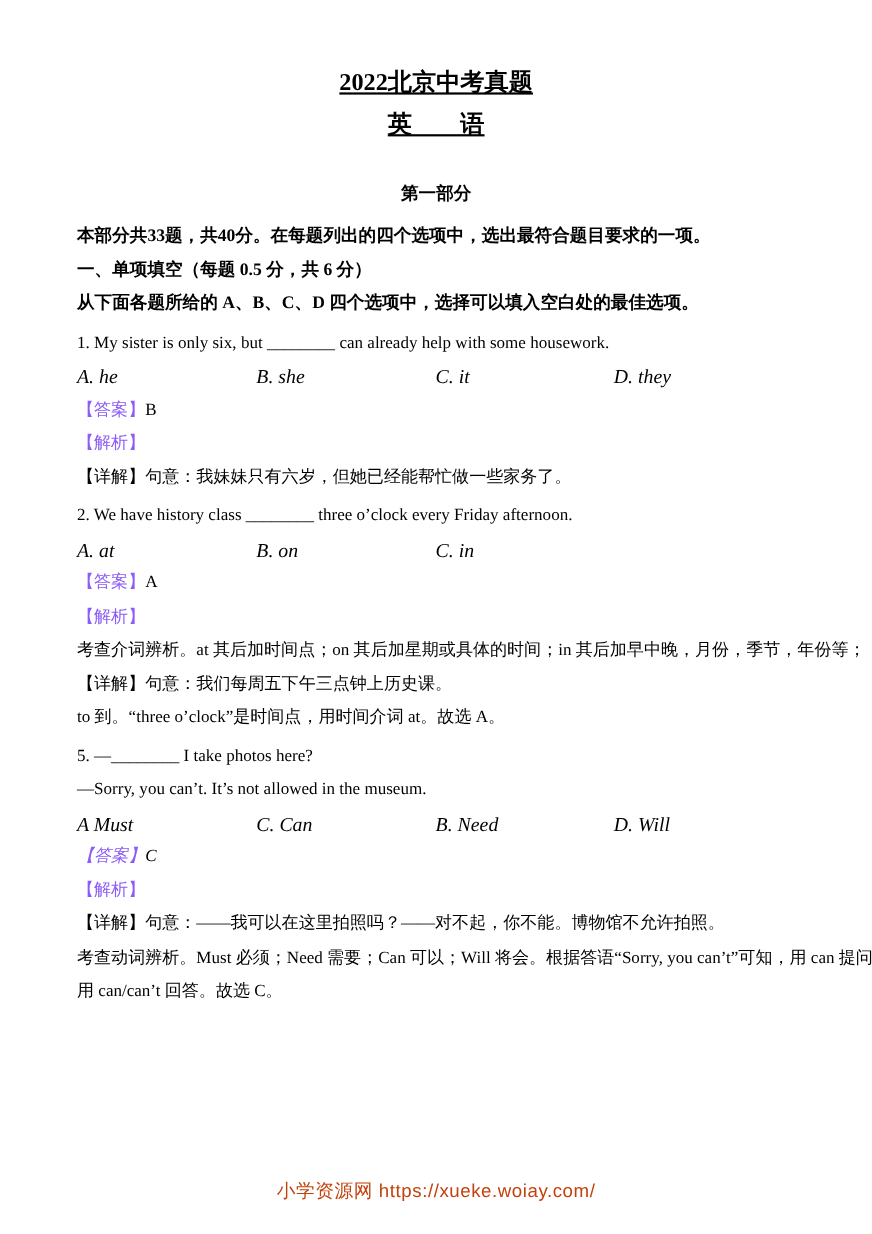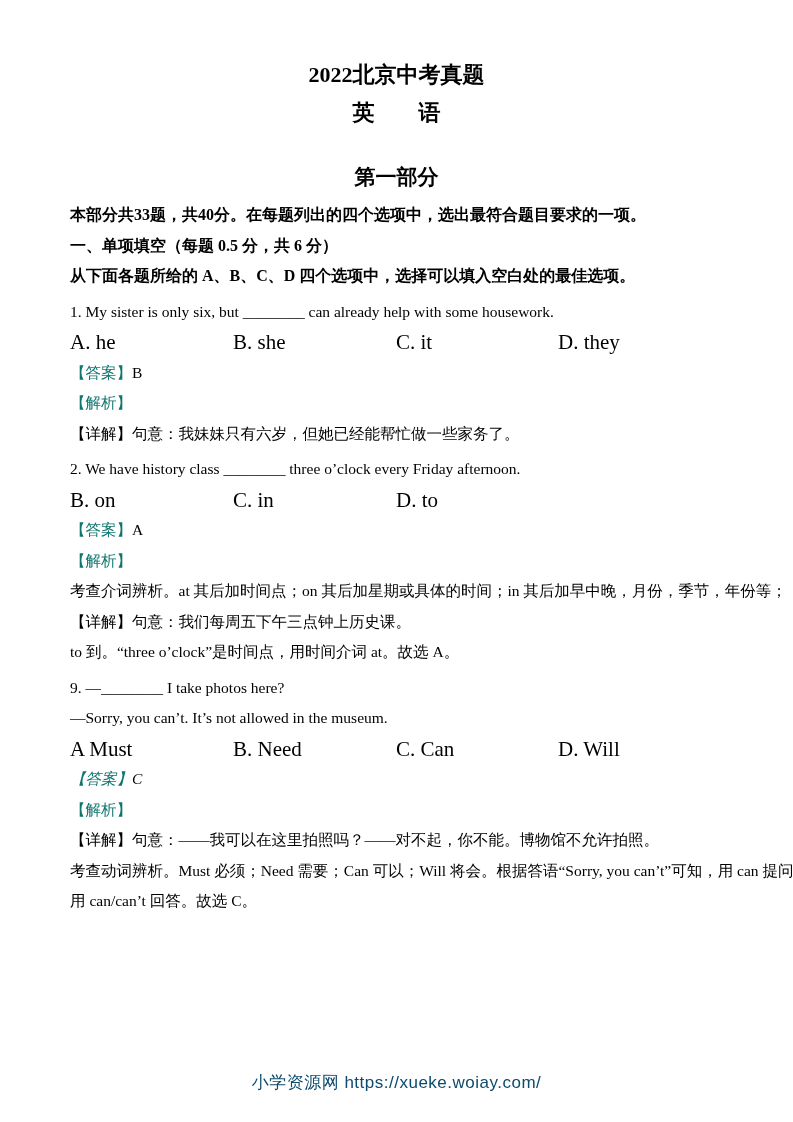"2022北京中考真题" .title { text-decoration: none -> underline }
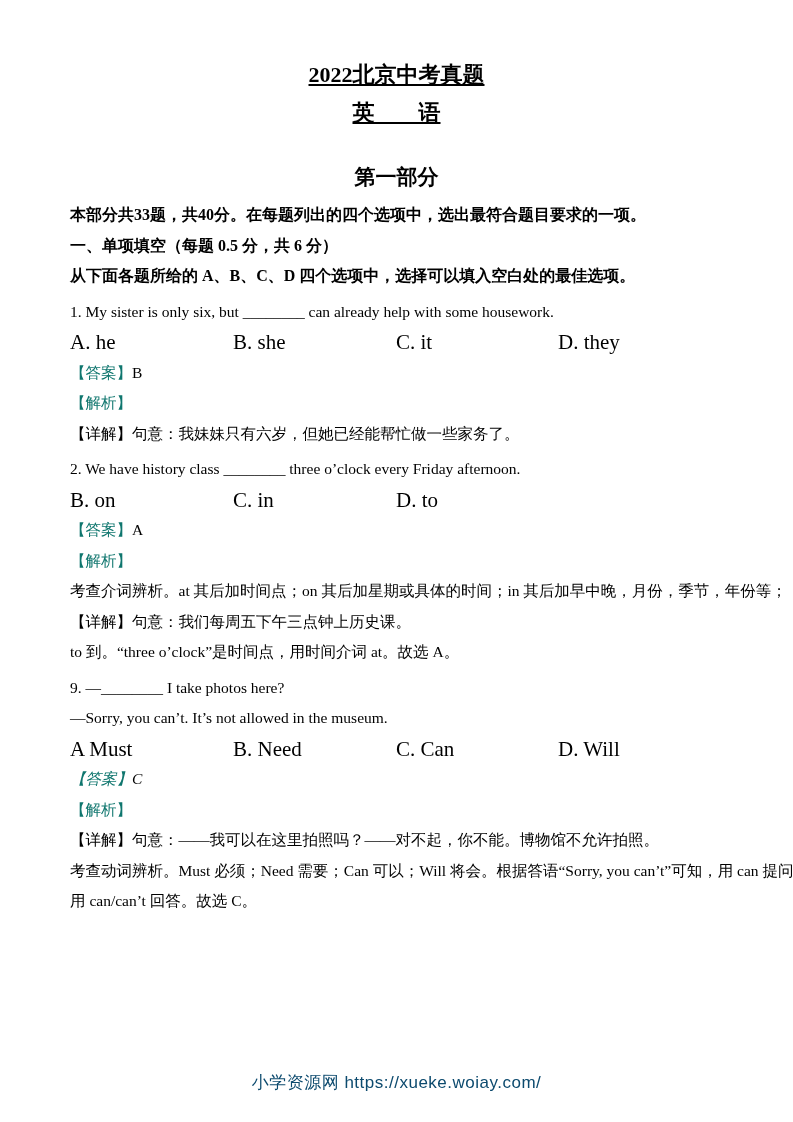"第一部分" .part-heading { font-size: 21px -> 16px }
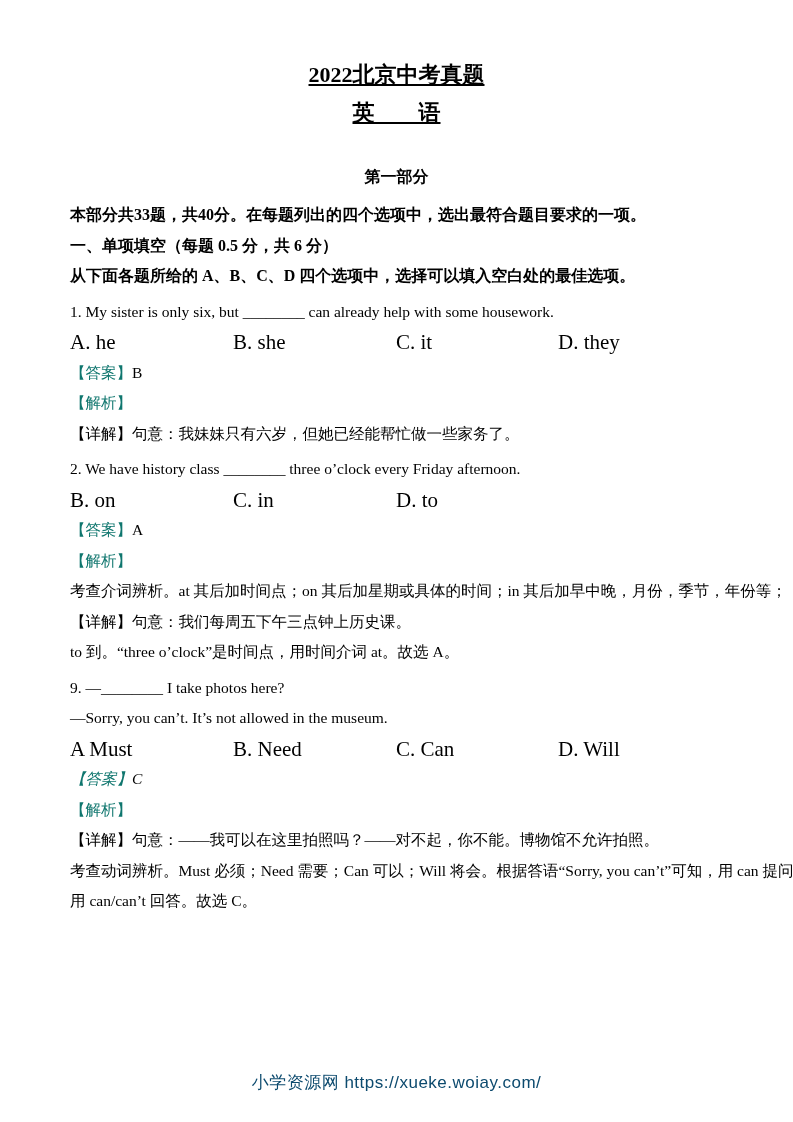"A. he" .options { font-size: 21px -> 18px; font-style: none -> italic }
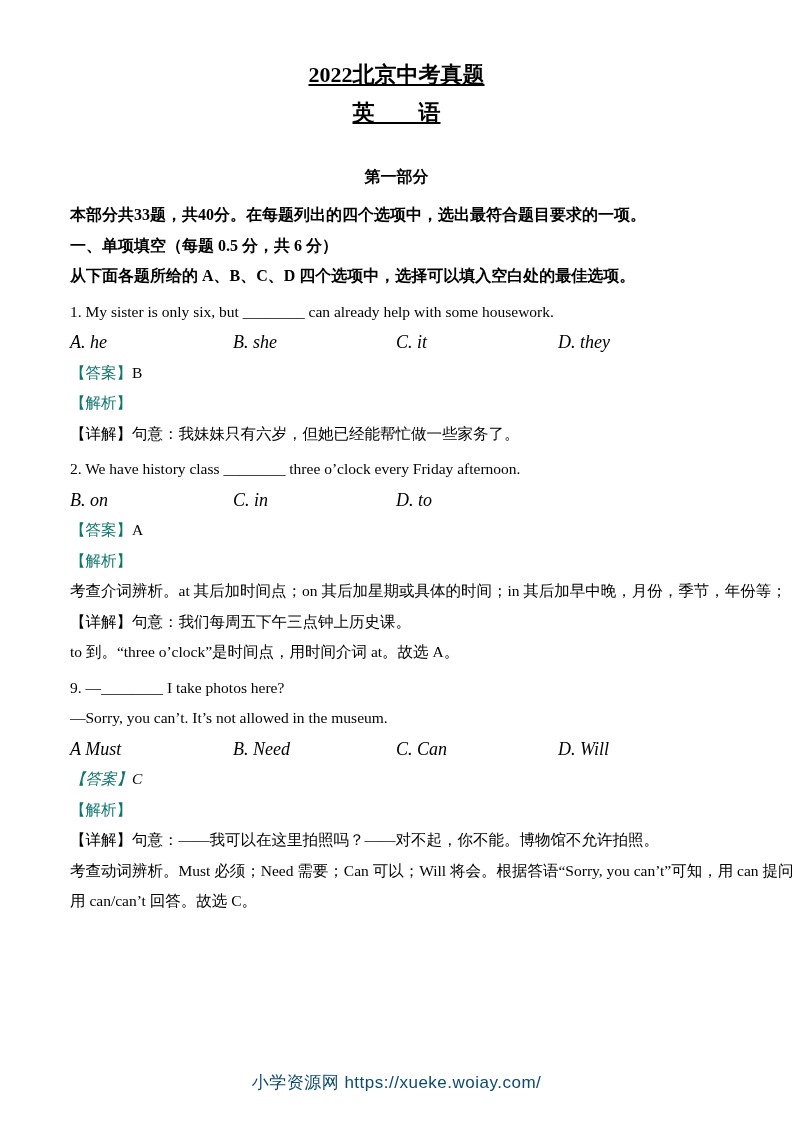"【答案】" .blue { color: #0f766e -> #8b5cf6 }
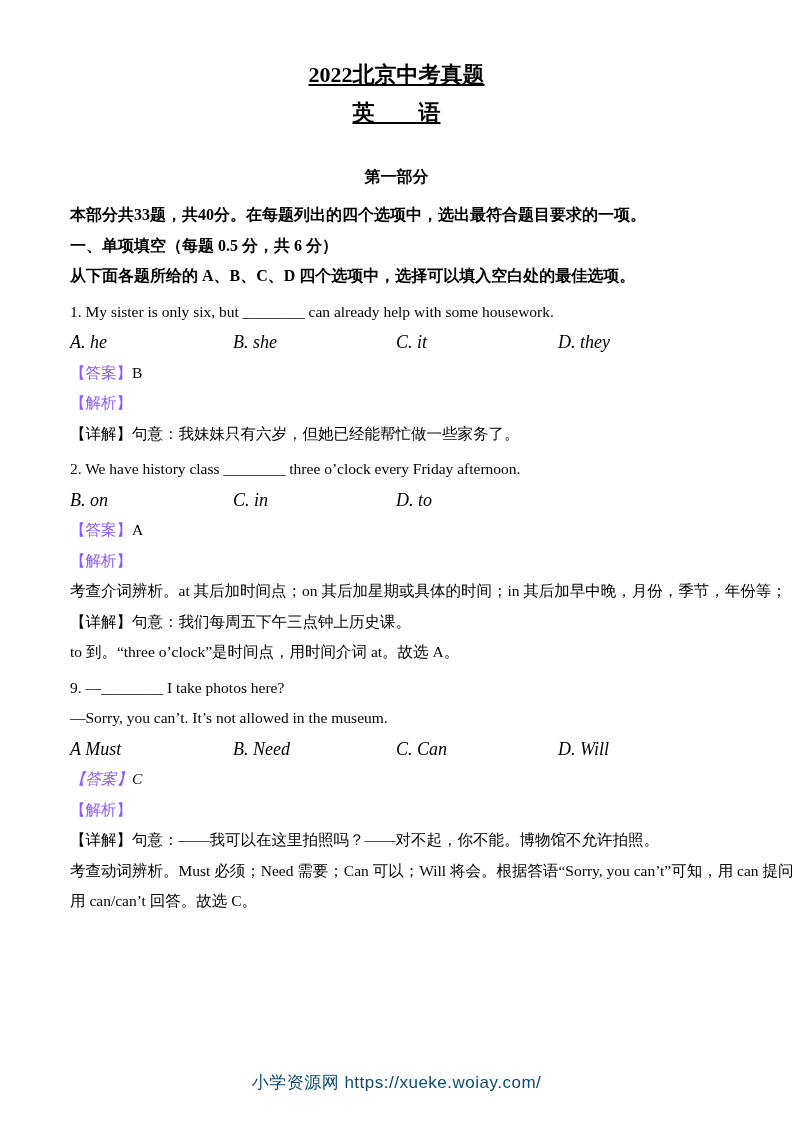"A. at" span.opt { html: none -> <span>A. at</span> }
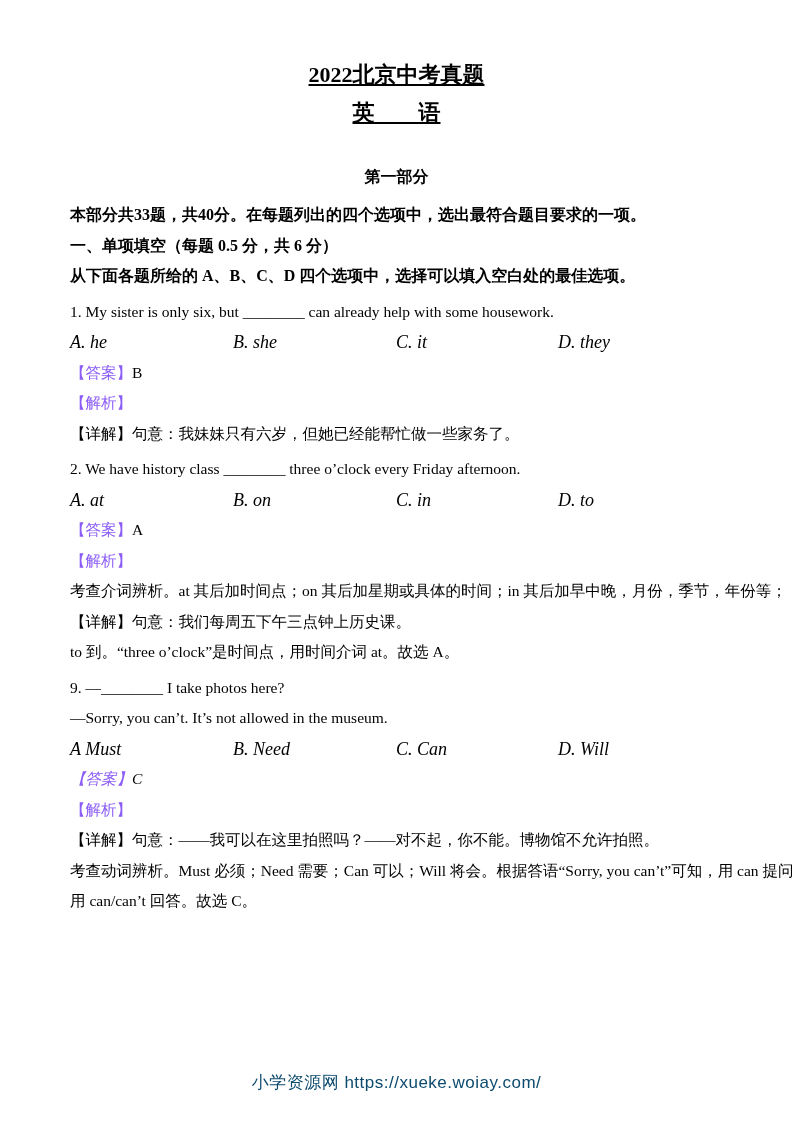"D. to" span.opt { html: <span>D. to</span> -> none }
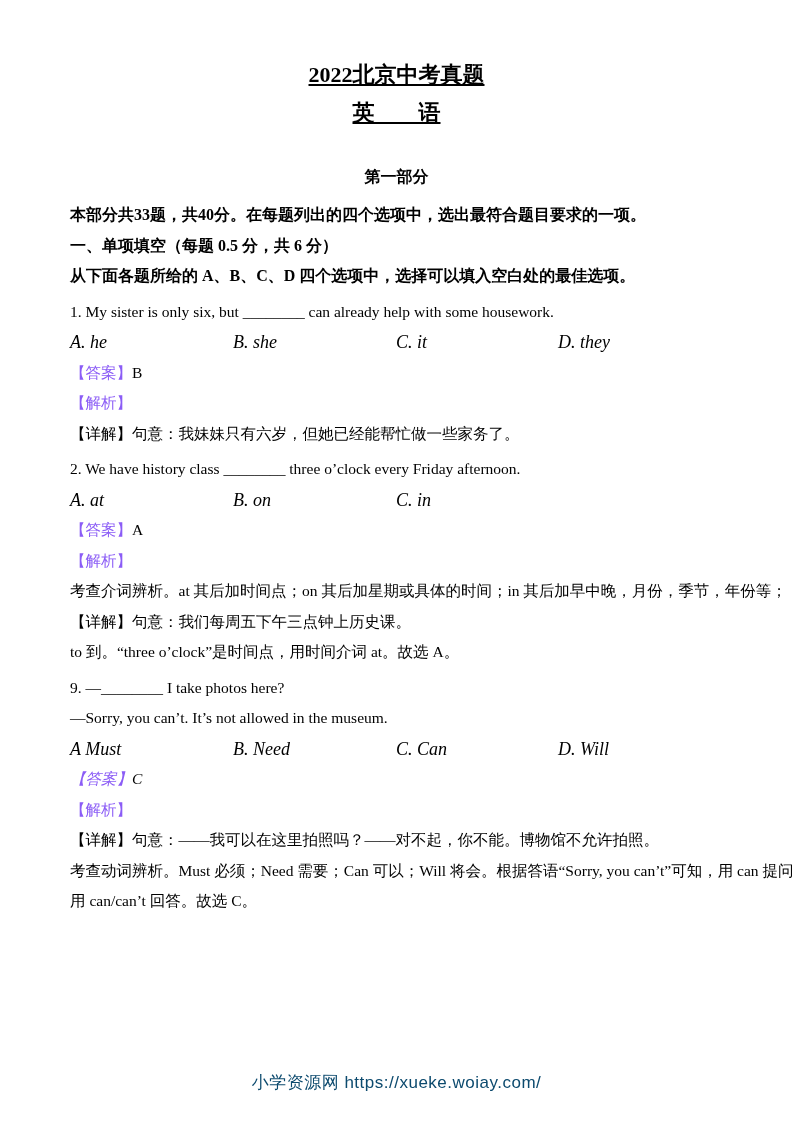"9. —________ I take photos" p.line { text: 9 -> 5 }
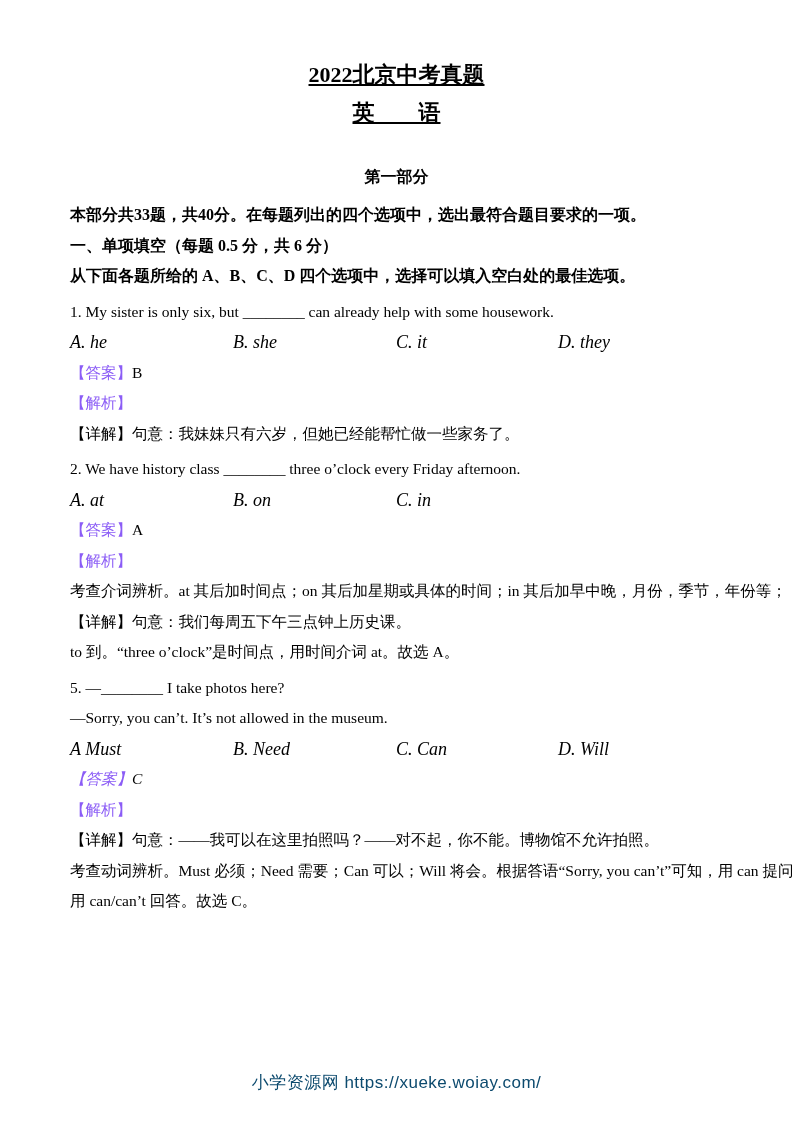"B. Need" span.opt { order: before "C. Can" -> after "C. Can" }
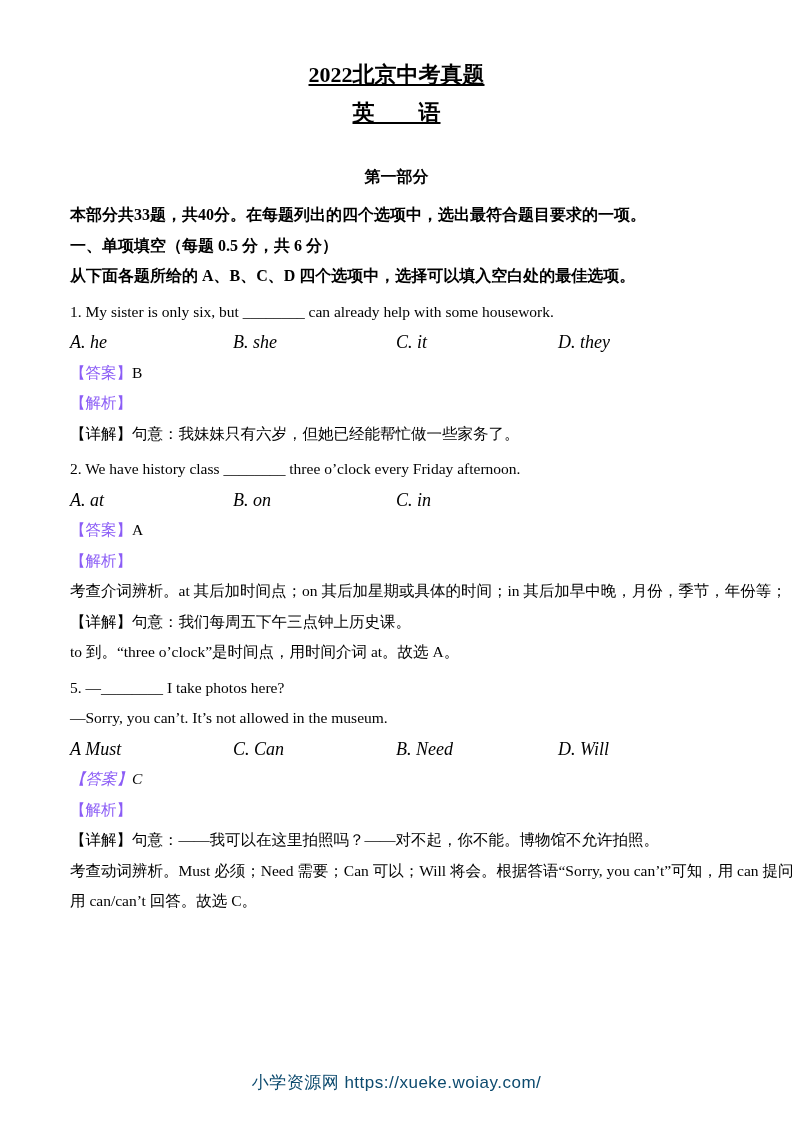"小学资源网 https://xueke.woiay.com/" .footer { color: #0c4a6e -> #c2410c }
